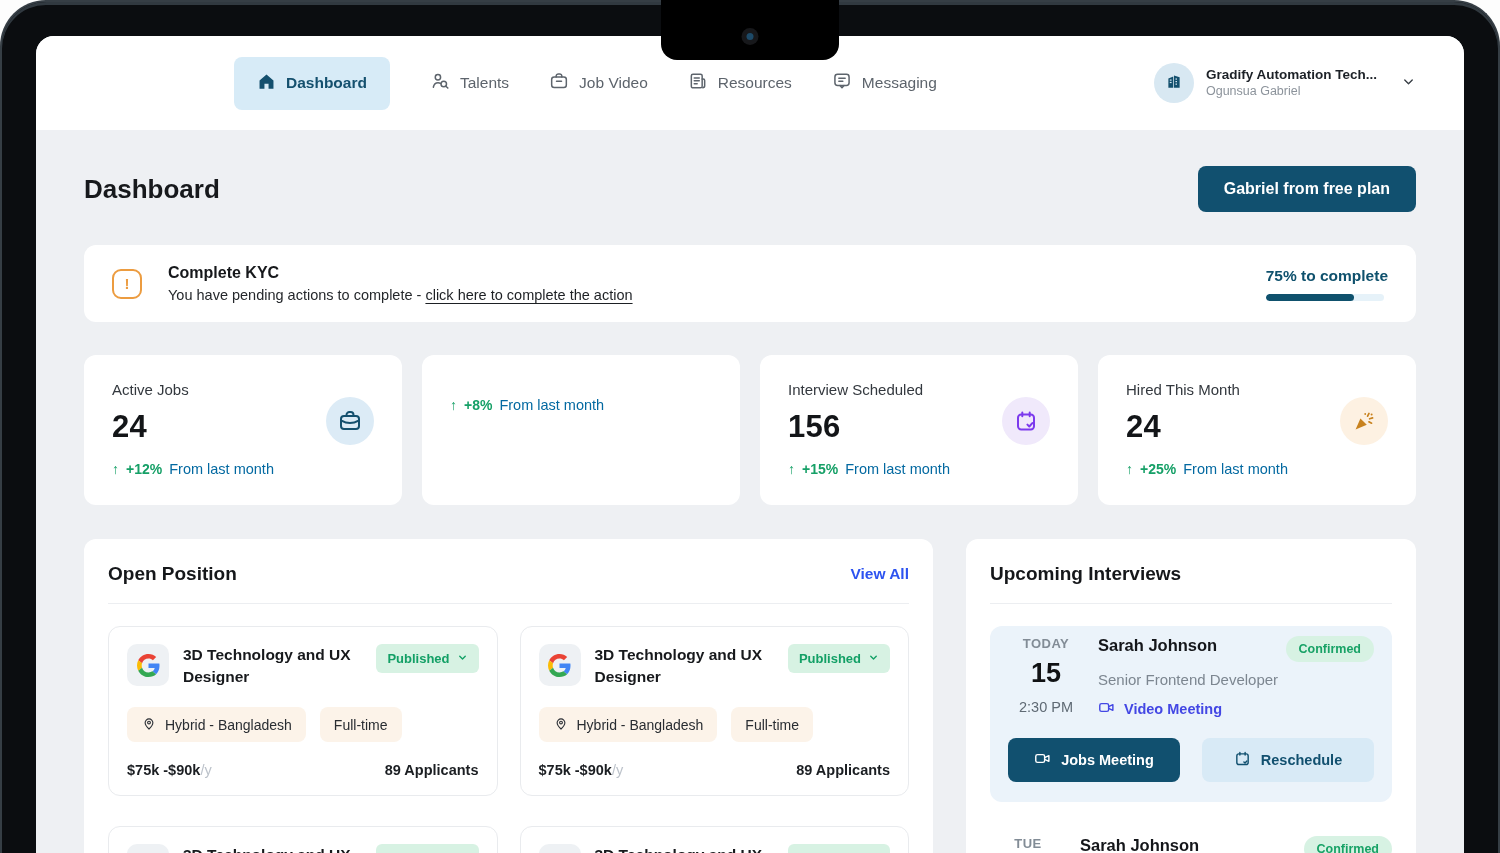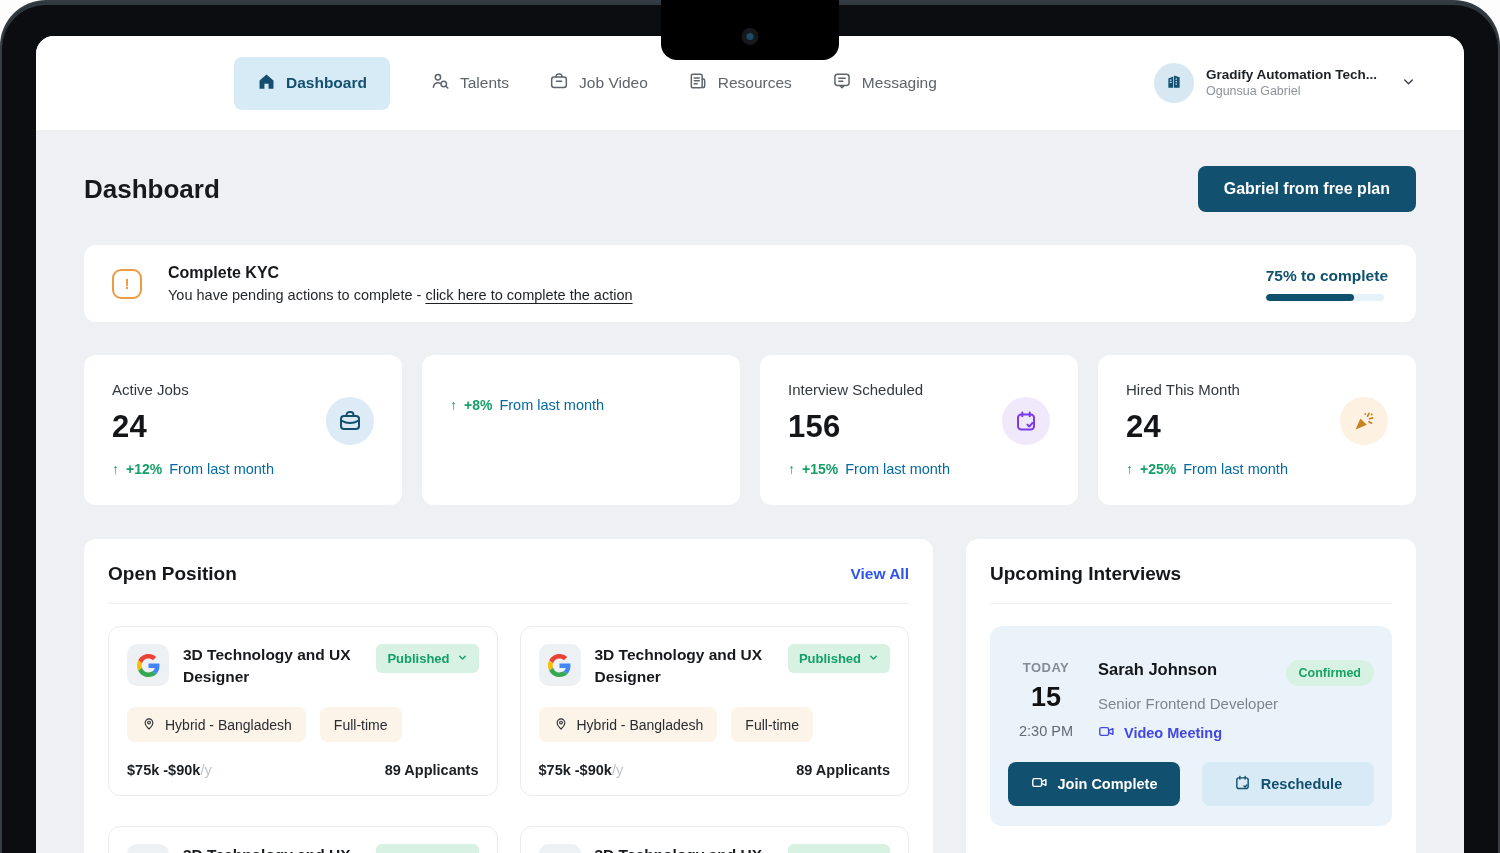"TODAY" .iv-card { padding: 34px 18px 20px -> 10px 18px 20px }
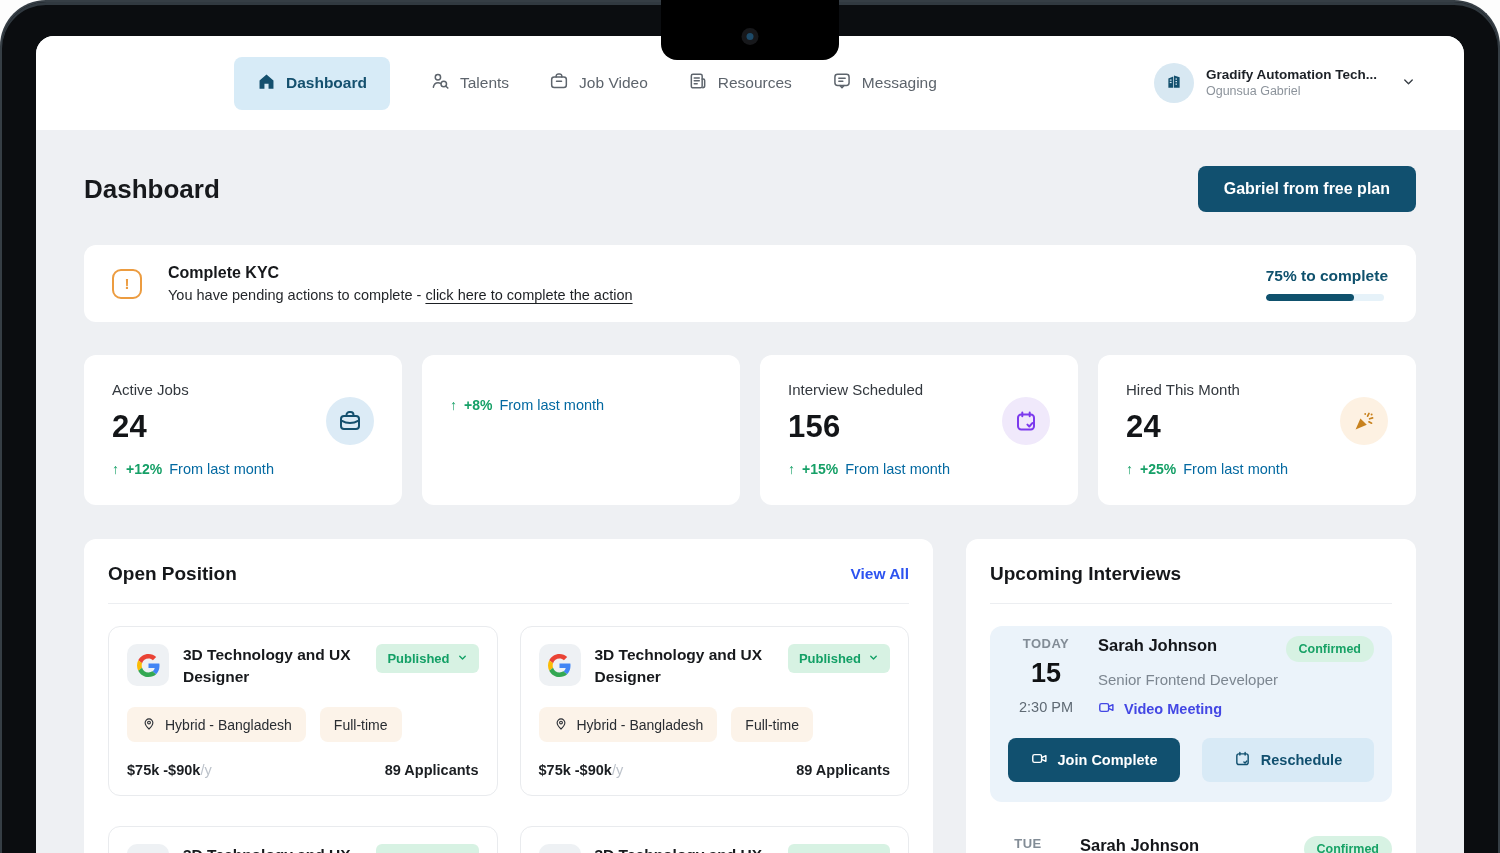"Join Complete" span { text: Join Complete -> Jobs Meeting }
